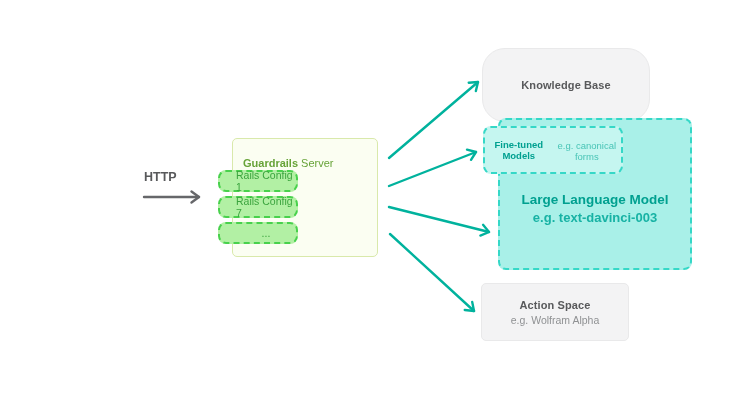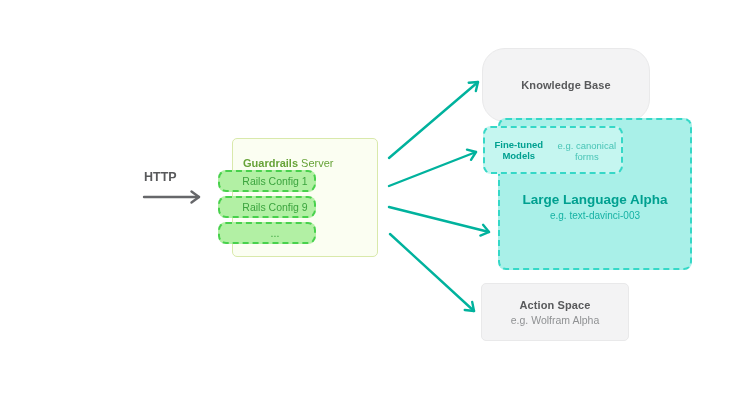"Rails Config 1" .pill { width: 98px -> 80px }
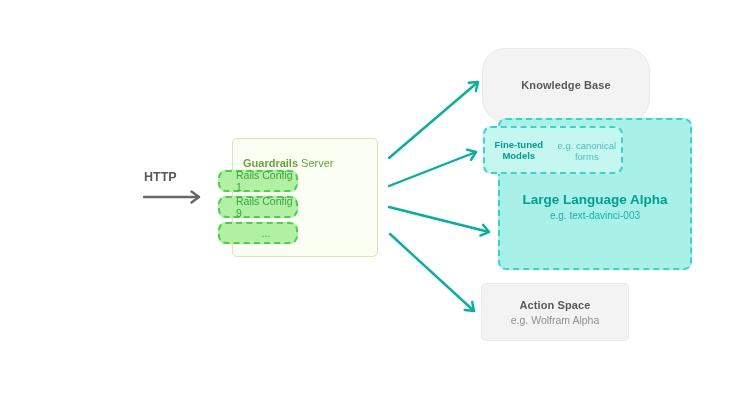"Rails Config 9" div.pill { text: 9 -> 7 }
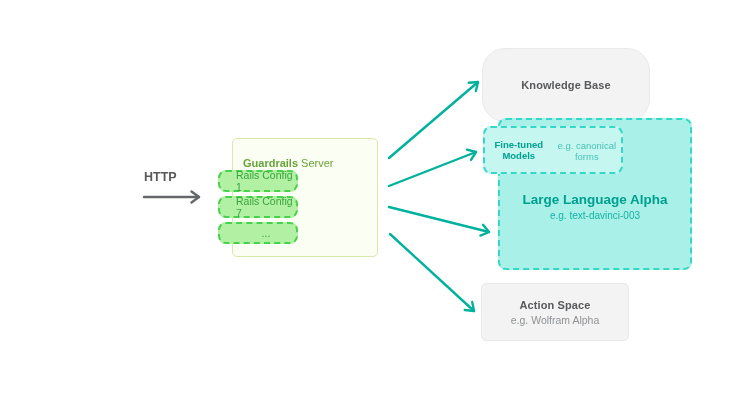"Large Language Alpha" div { text: Alpha -> Model }
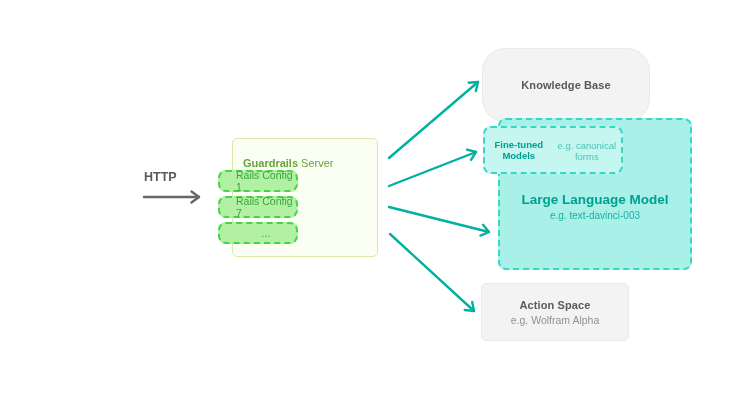"e.g. text-davinci-003" #llm-subtitle { font-size: 10px -> 13px; font-weight: none -> bold }
